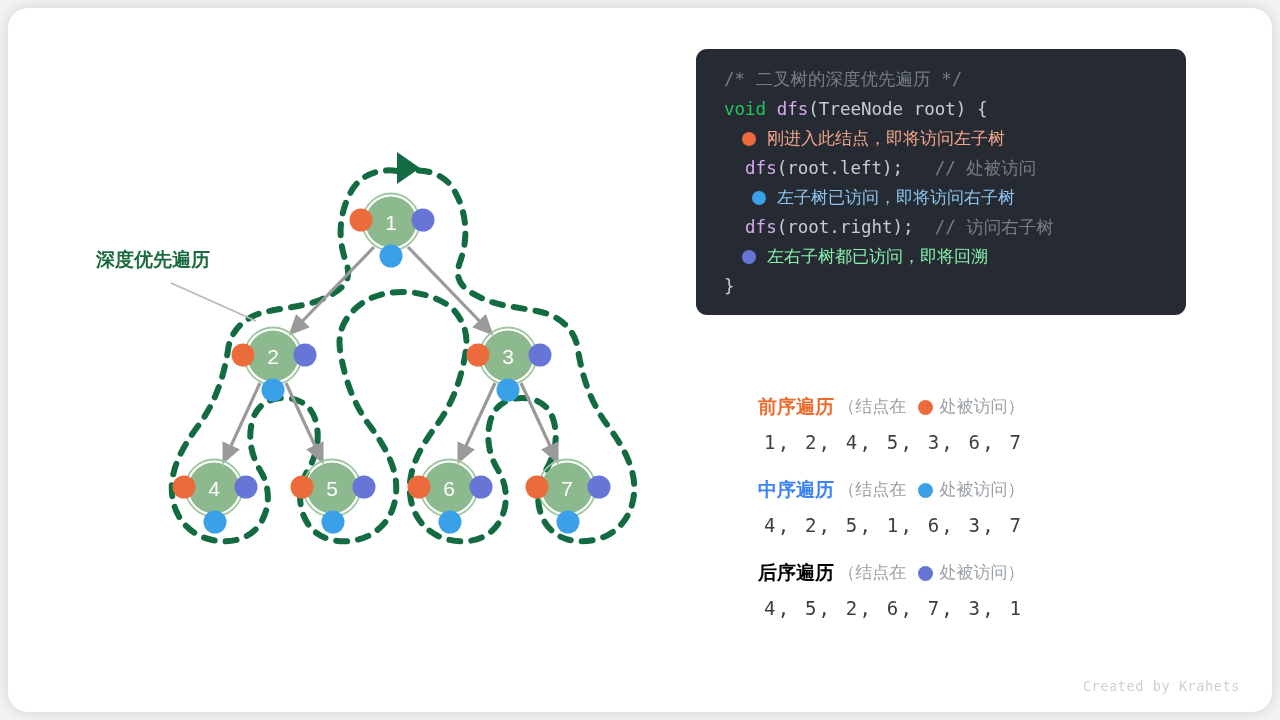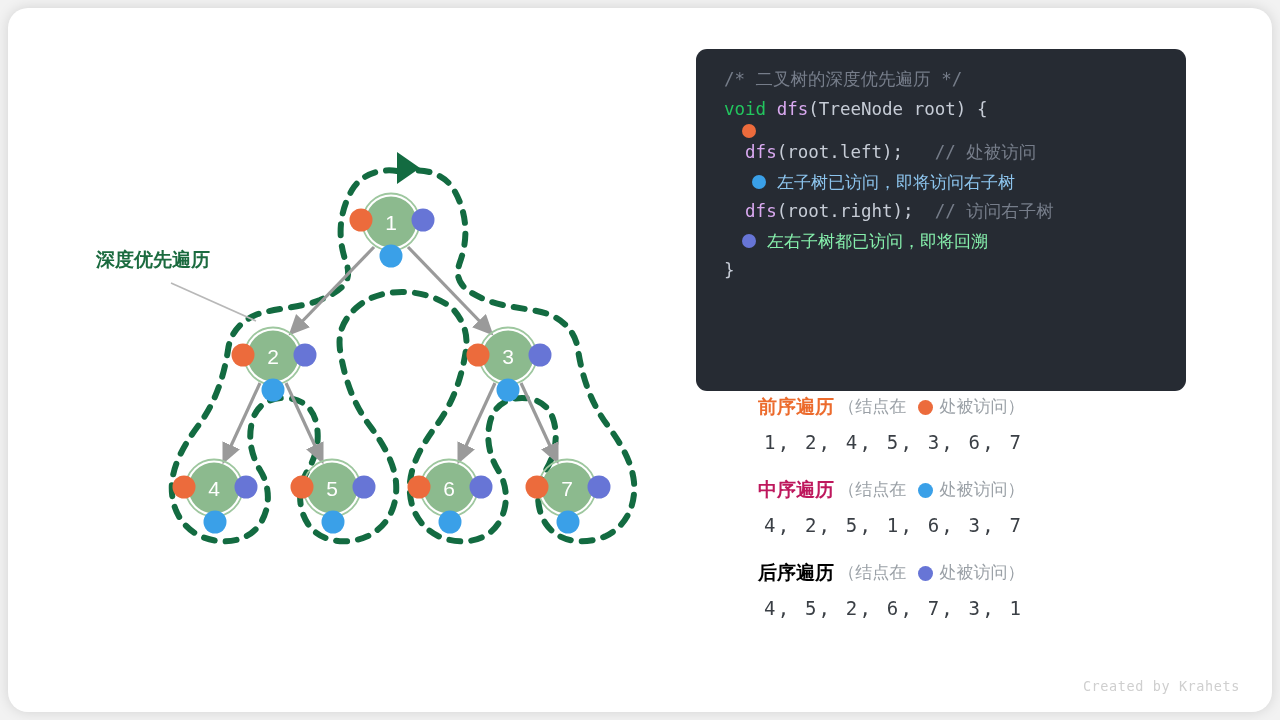"/* 二叉树的深度优先遍历 */" #code-block { height: 342px -> 266px }
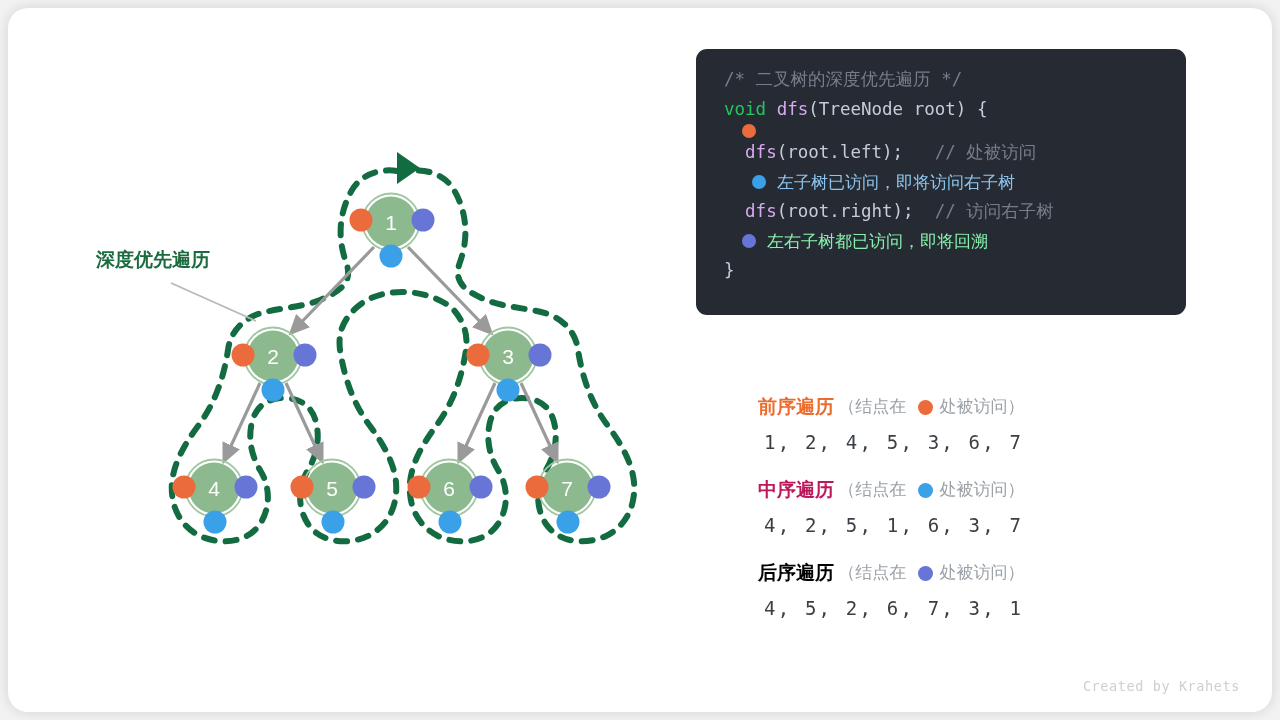"刚进入此结点，即将访问左子树" span { html: none -> <span>刚进入此结点，即将访问左子树</span> }
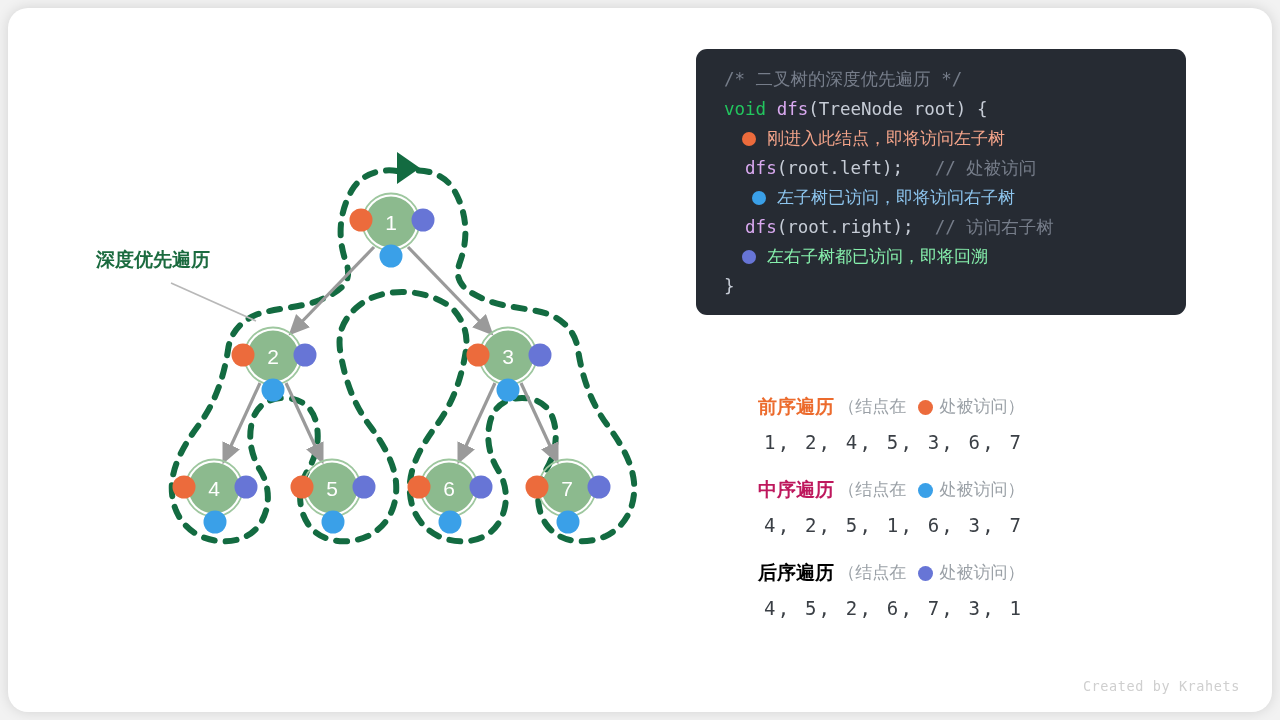"中序遍历" span.res-title { color: #be185d -> #3b82f6 }
